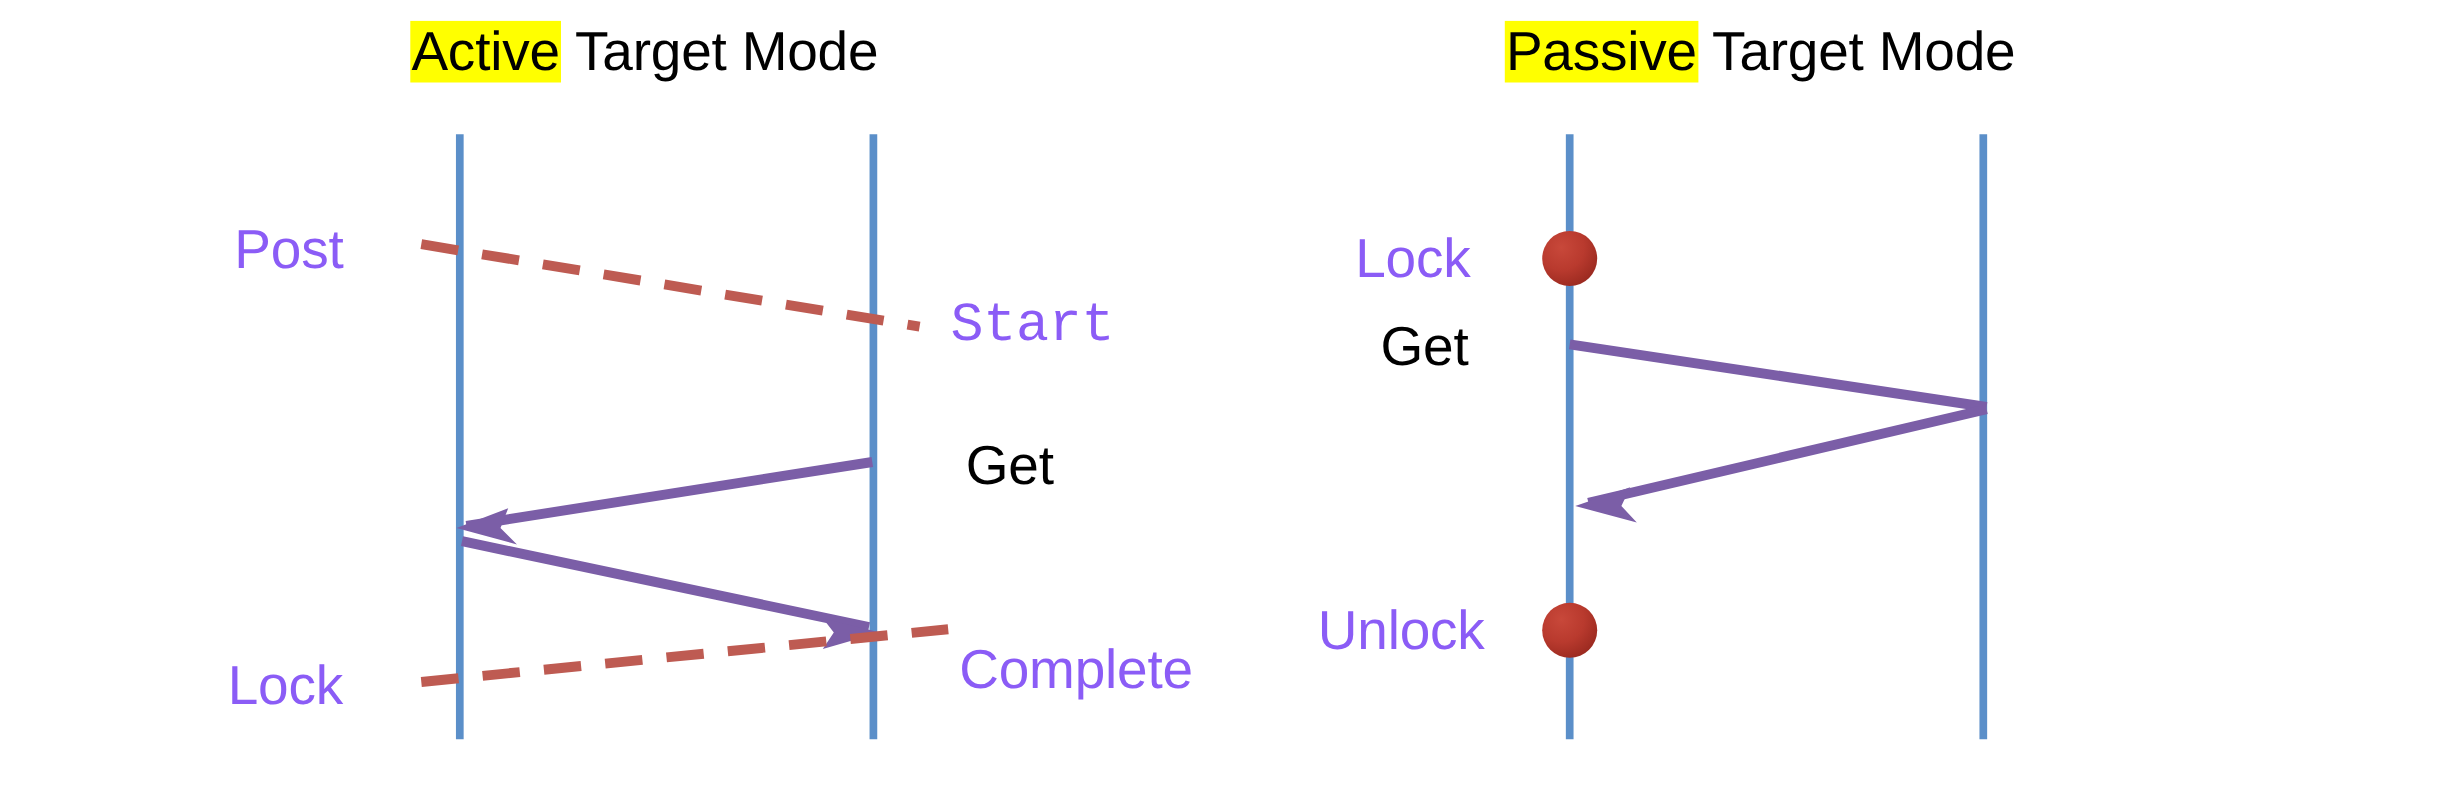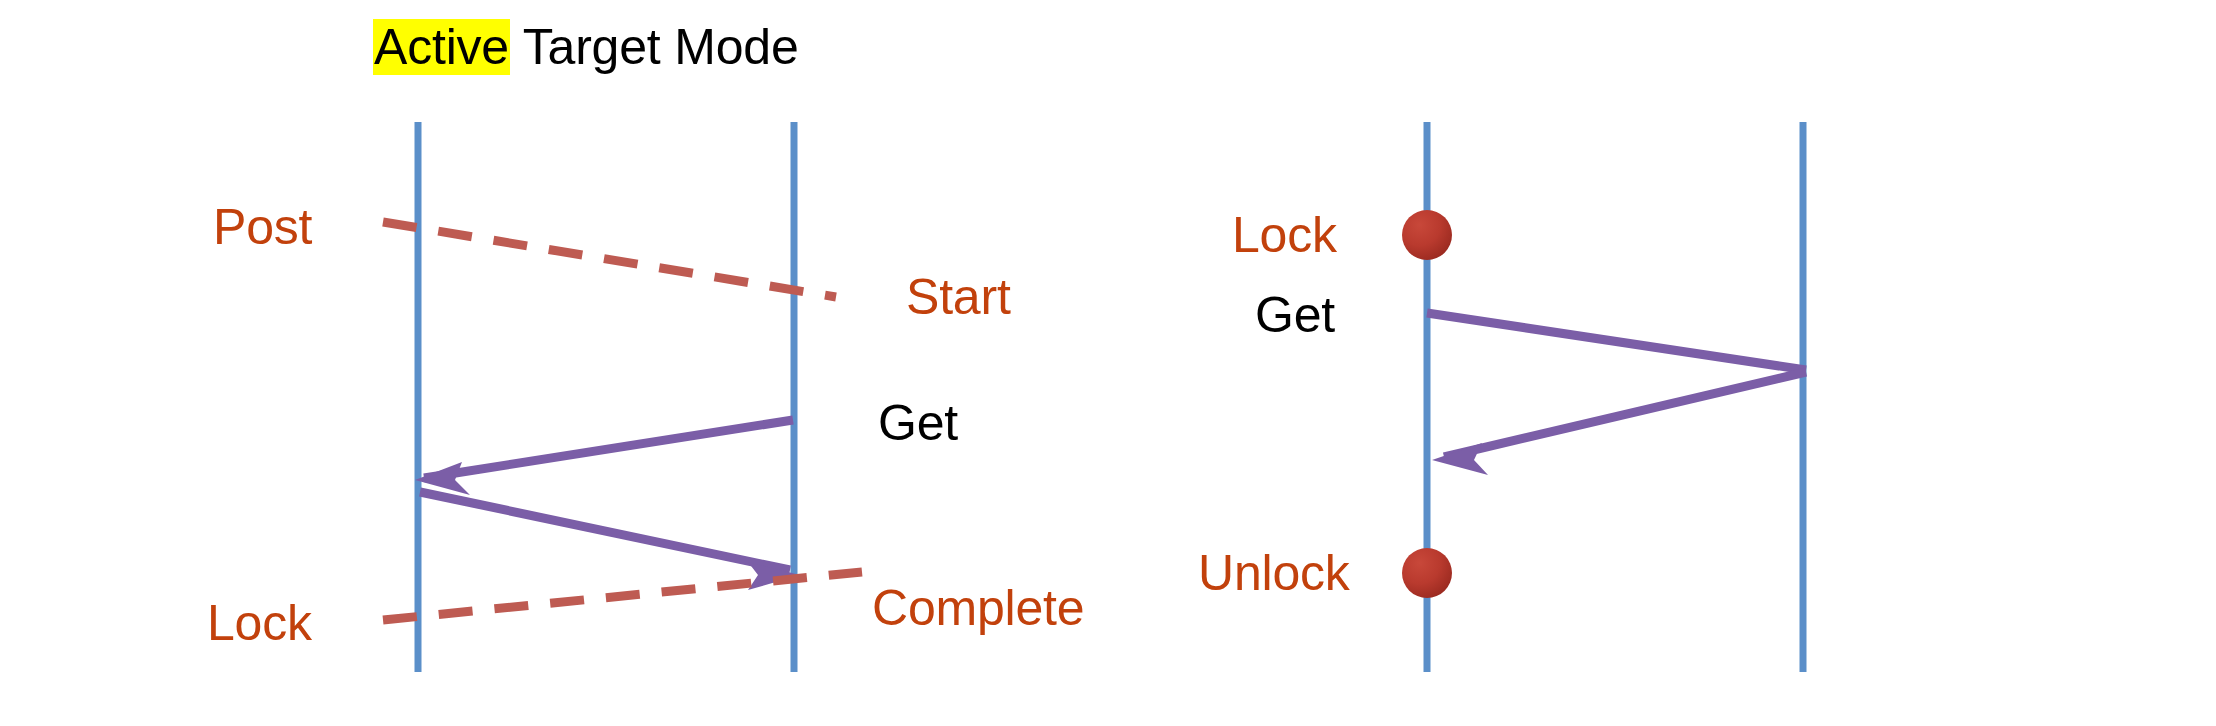"Passive Target Mode" div.title { html: none -> <div> <span>Passive</span><span> Target Mode</span> </div> }
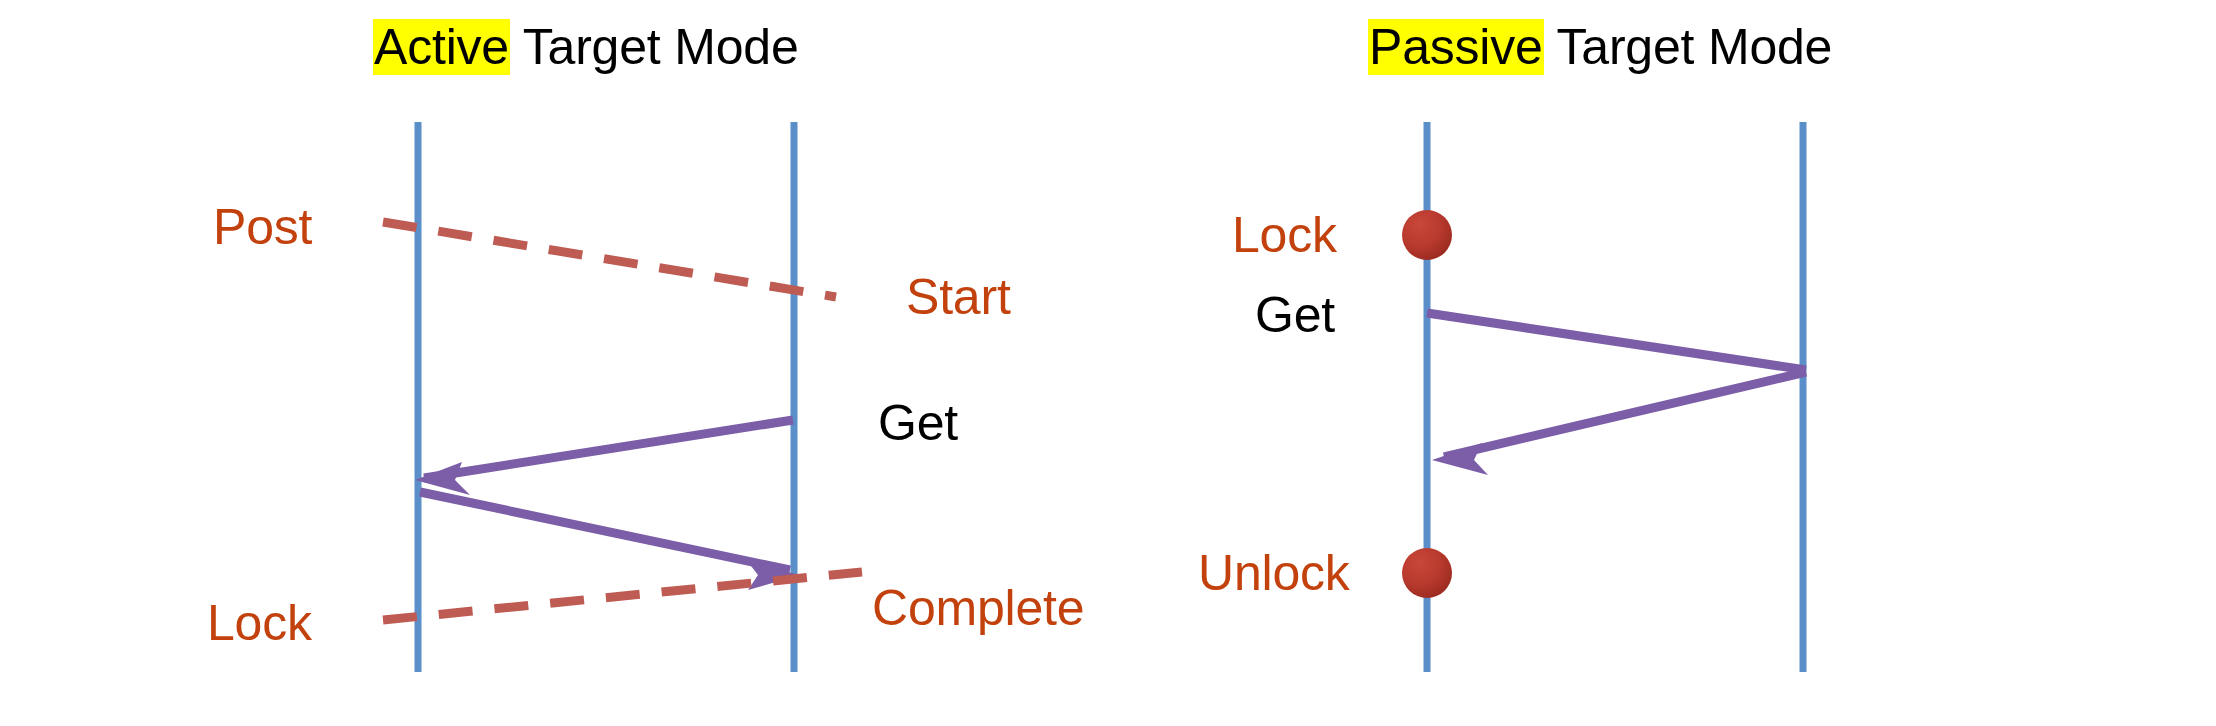"Post" .lbl-red { color: #c2410c -> #8b5cf6 }
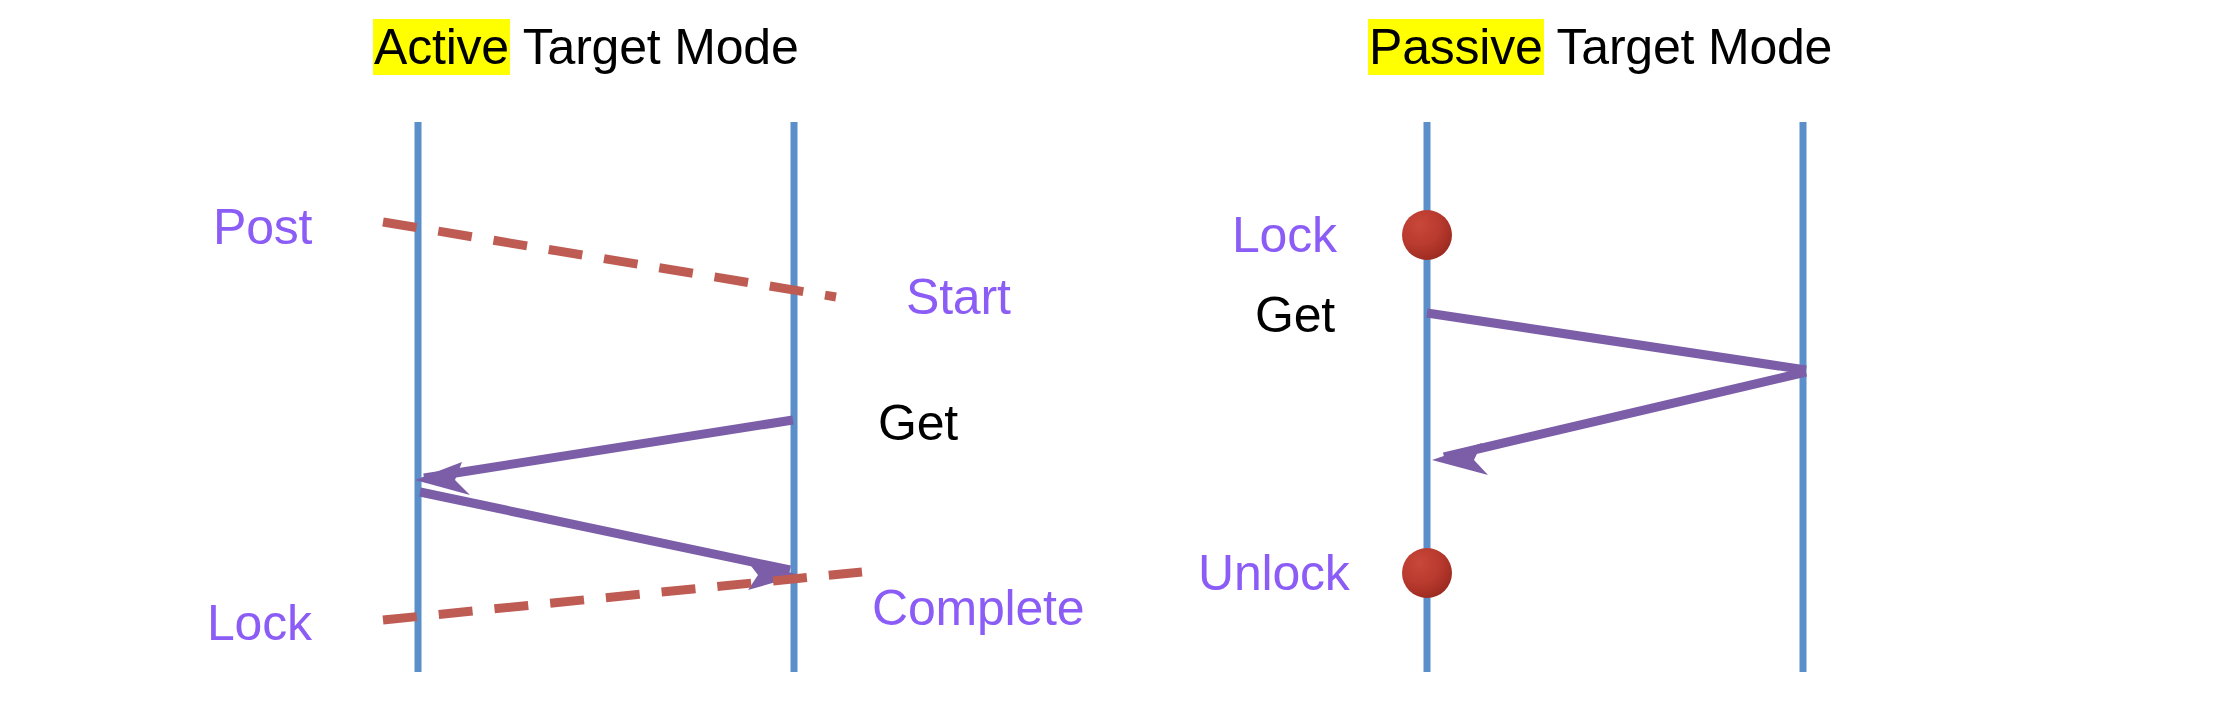"Start" div.lbl { font-family: none -> Liberation Mono, monospace; left: 906px -> 864px }
